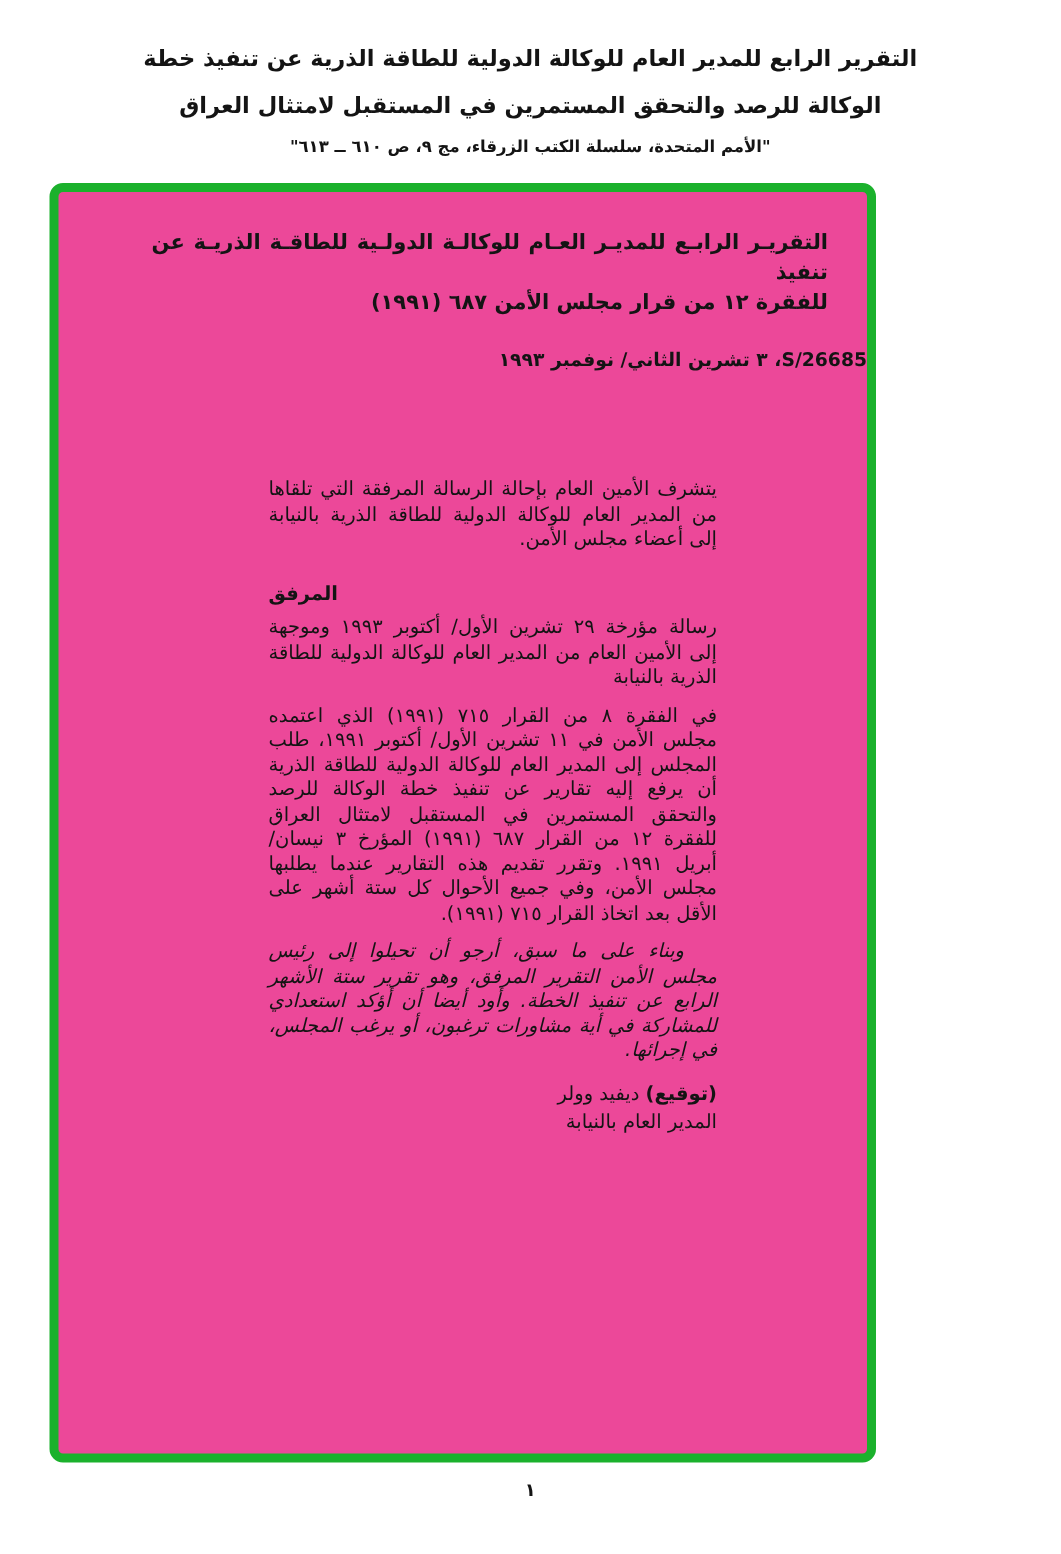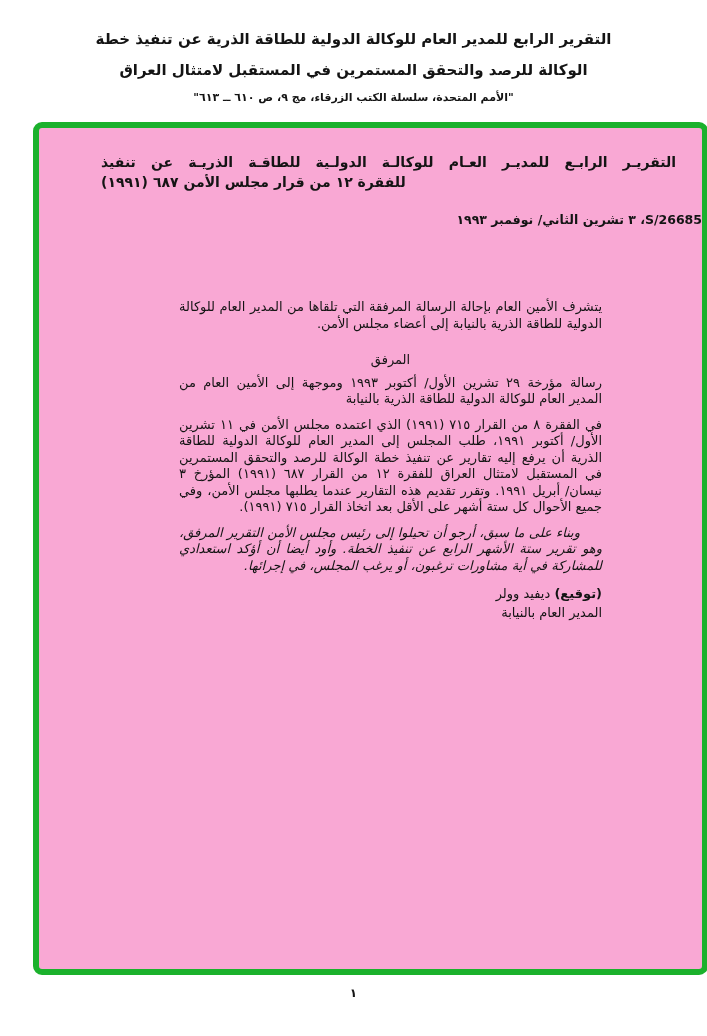"التقريـر الرابـع للمديـر العـام للوكالـة" .doc-frame { background: #f9a8d4 -> #ec4899; width: 675px -> 551px }
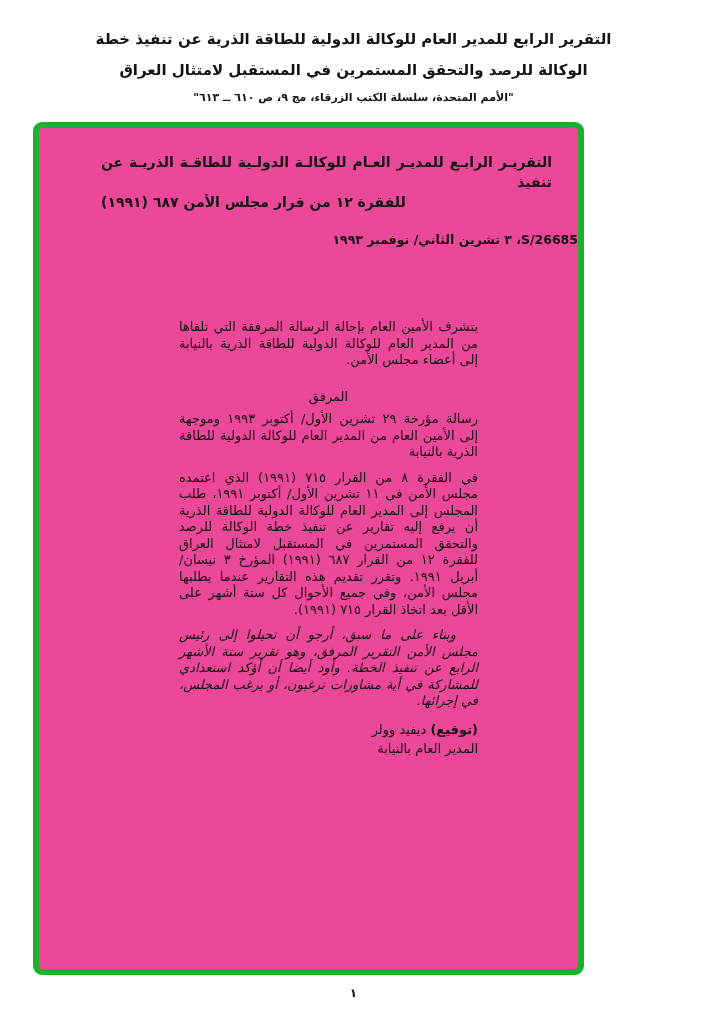"للفقرة ١٢ من قرار مجلس" .doc-title .t-line { text-align: left -> right }
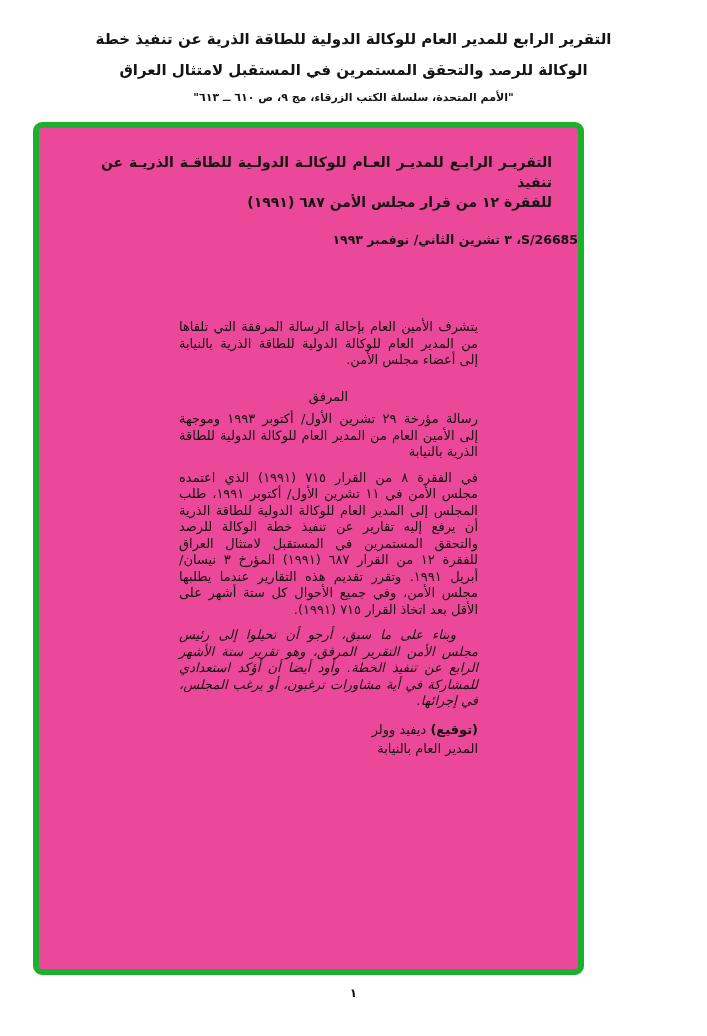"المرفق" .annex-heading { font-weight: normal -> bold; text-align: center -> left }
